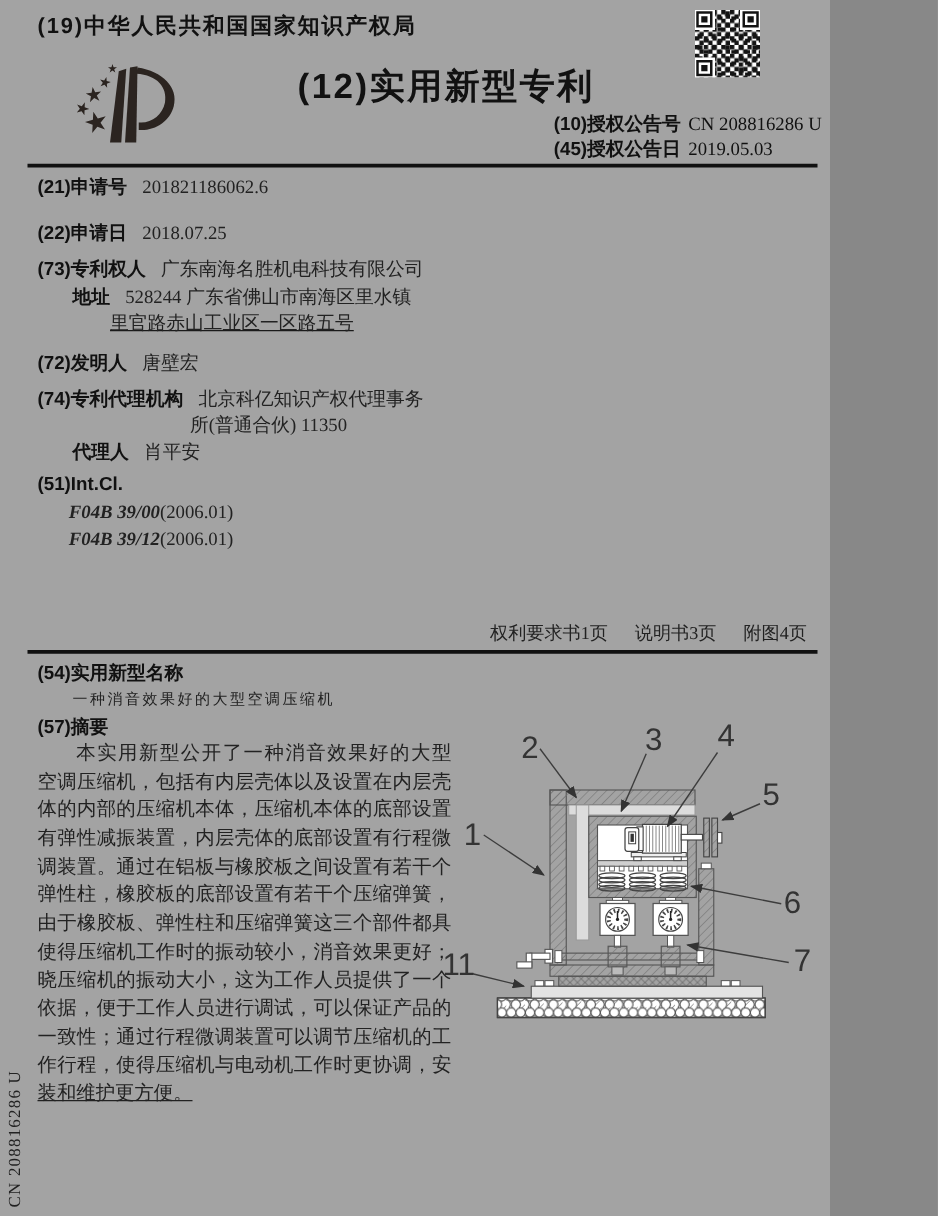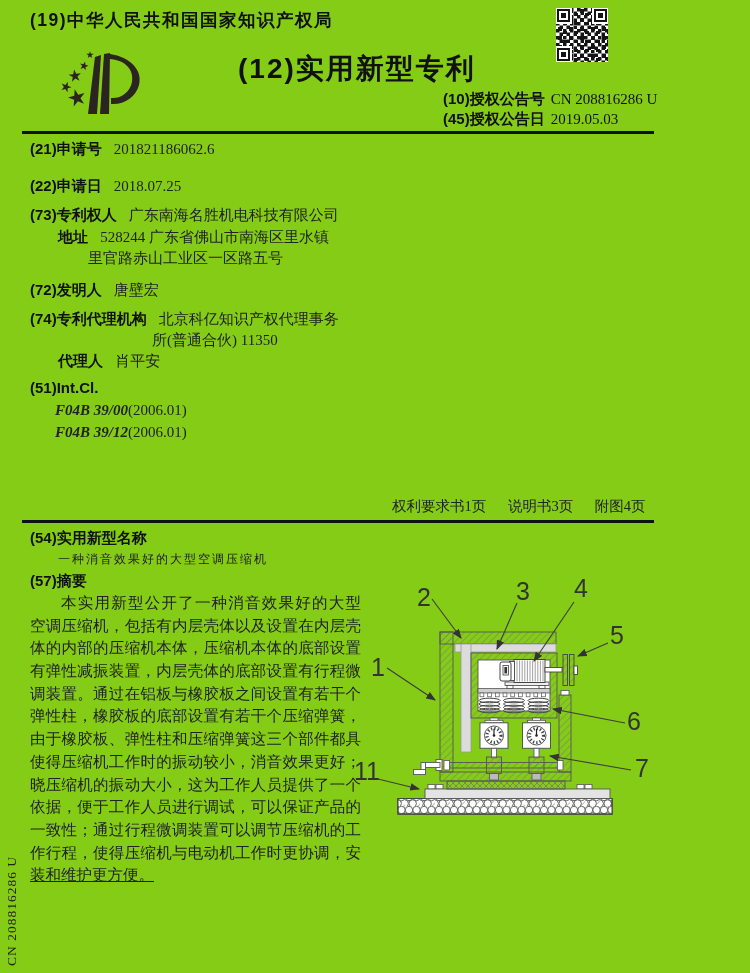"(19)中华人民共和国国家知识产权局" .page { background: #84cc16 -> #a3a3a3; width: 750px -> 664px }
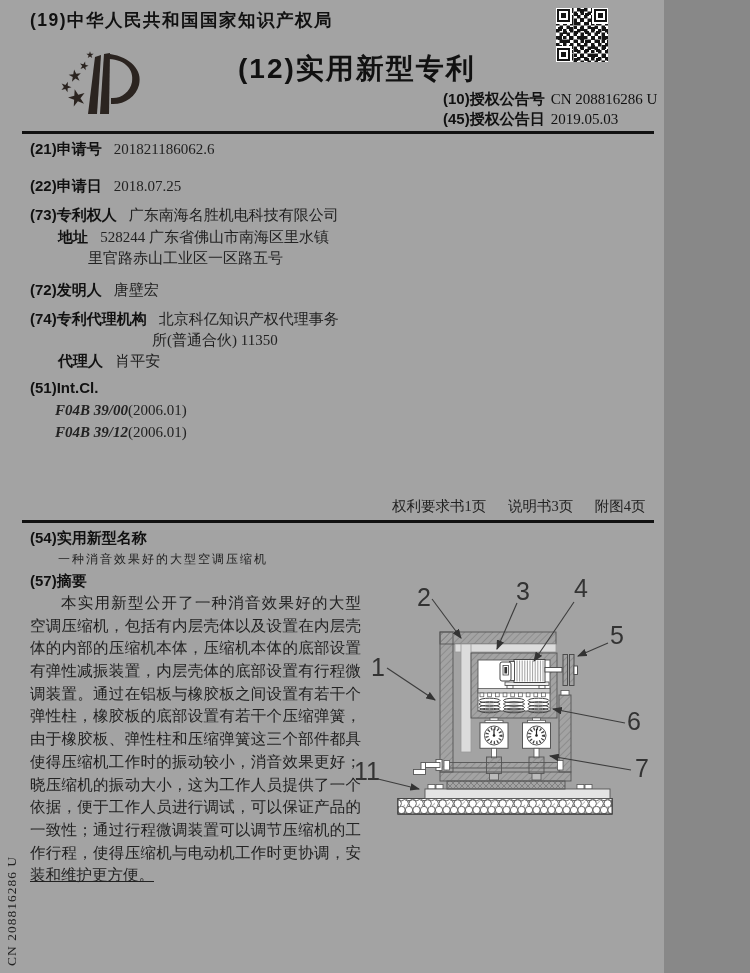"里官路赤山工业区一区路五号" div.row { text-decoration: none -> underline }
